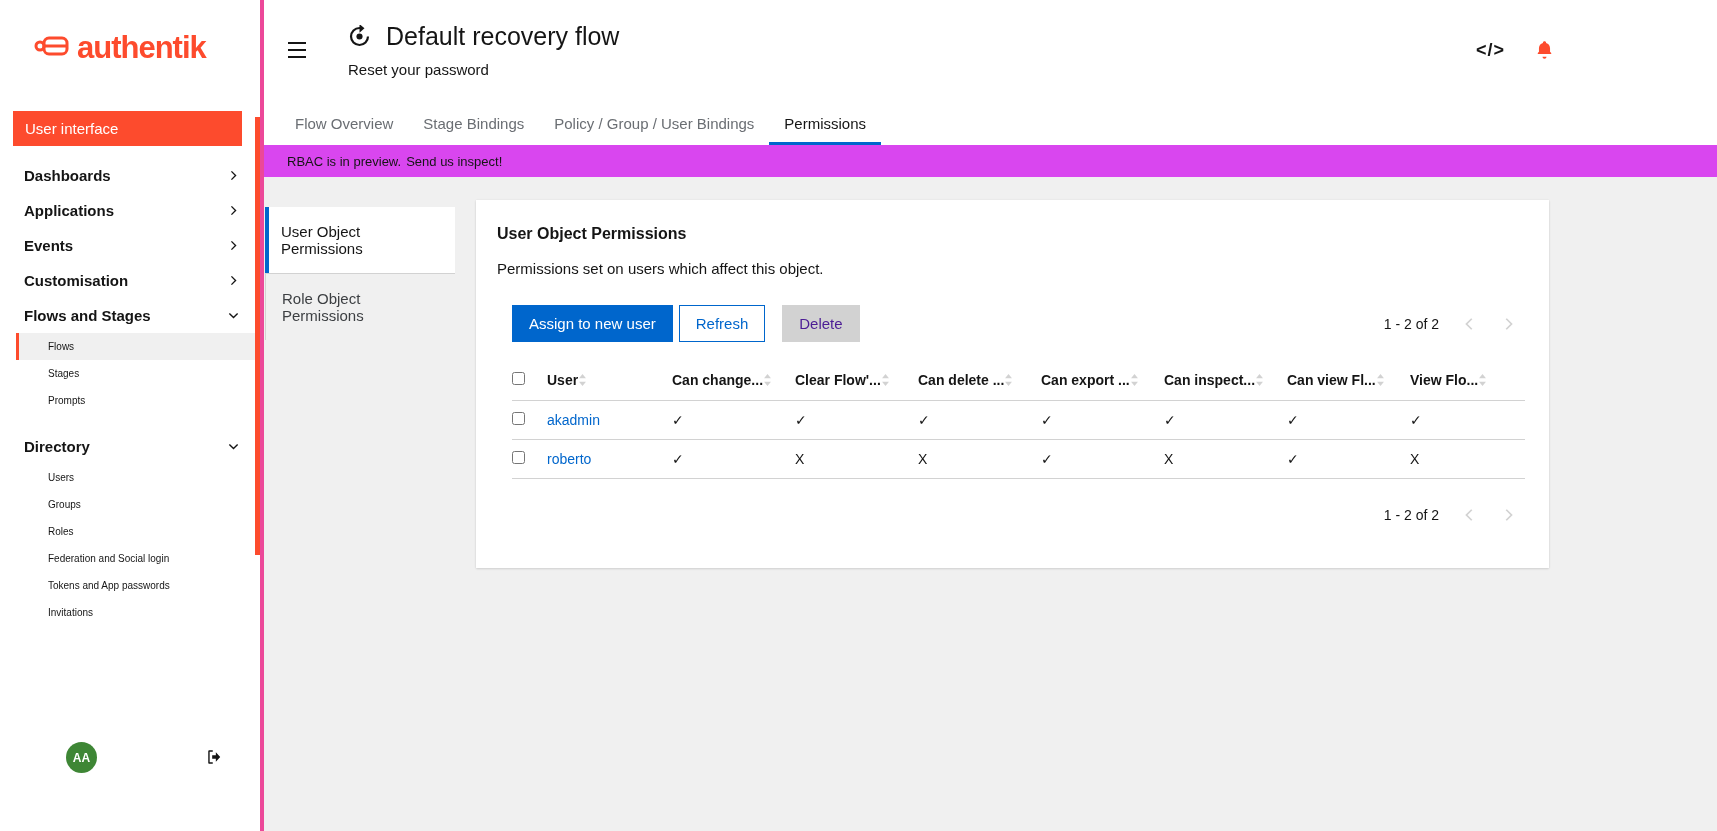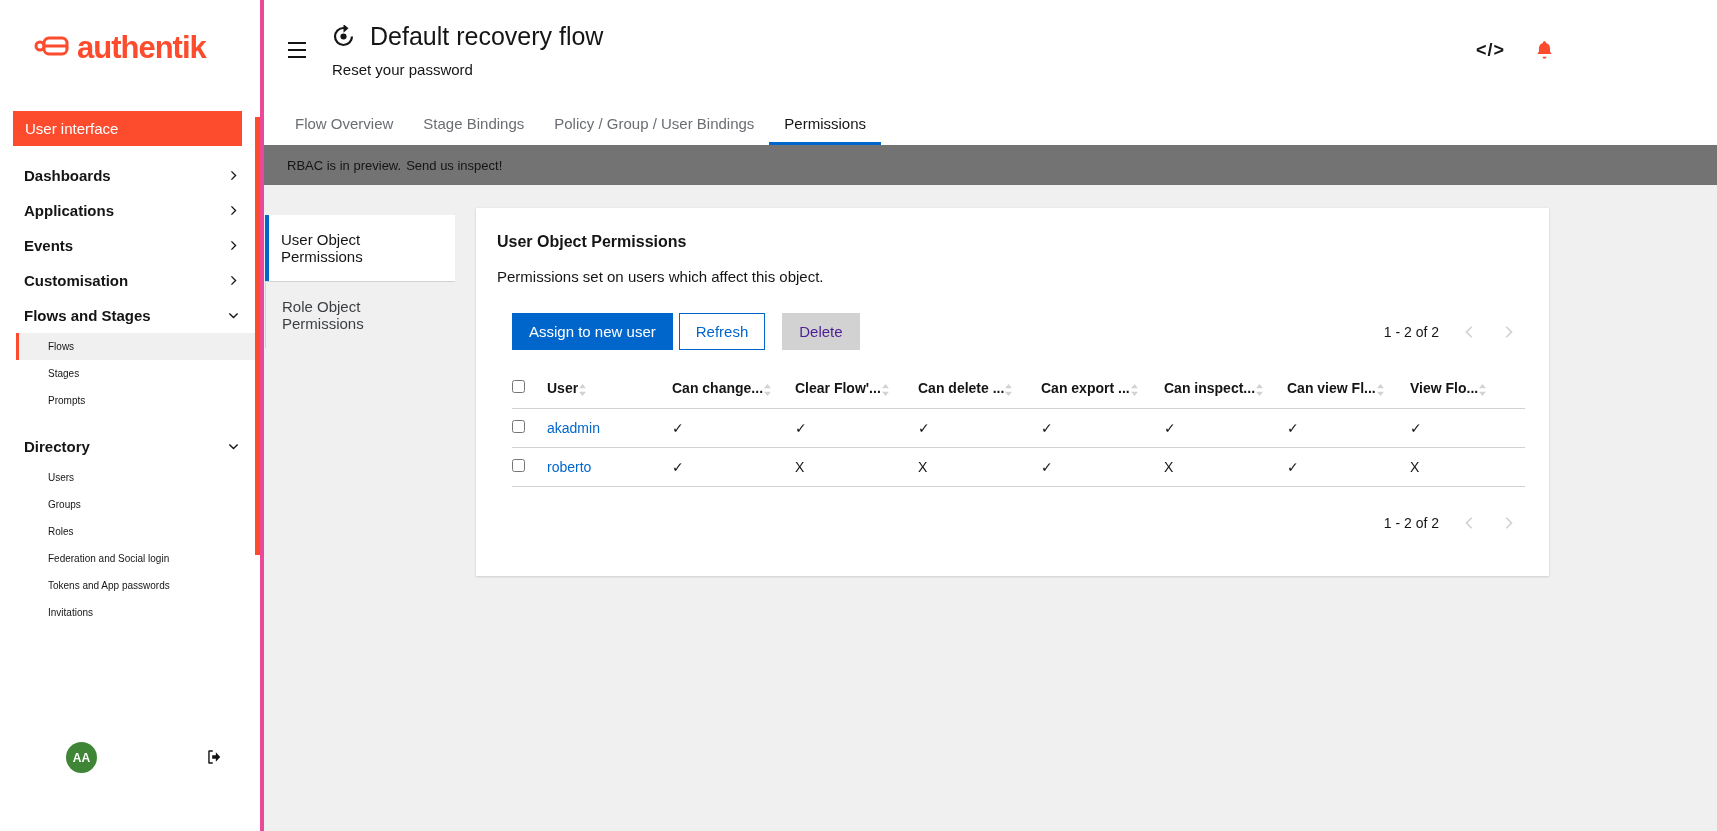"Default recovery flow" .title-block { left: 68px -> 84px }
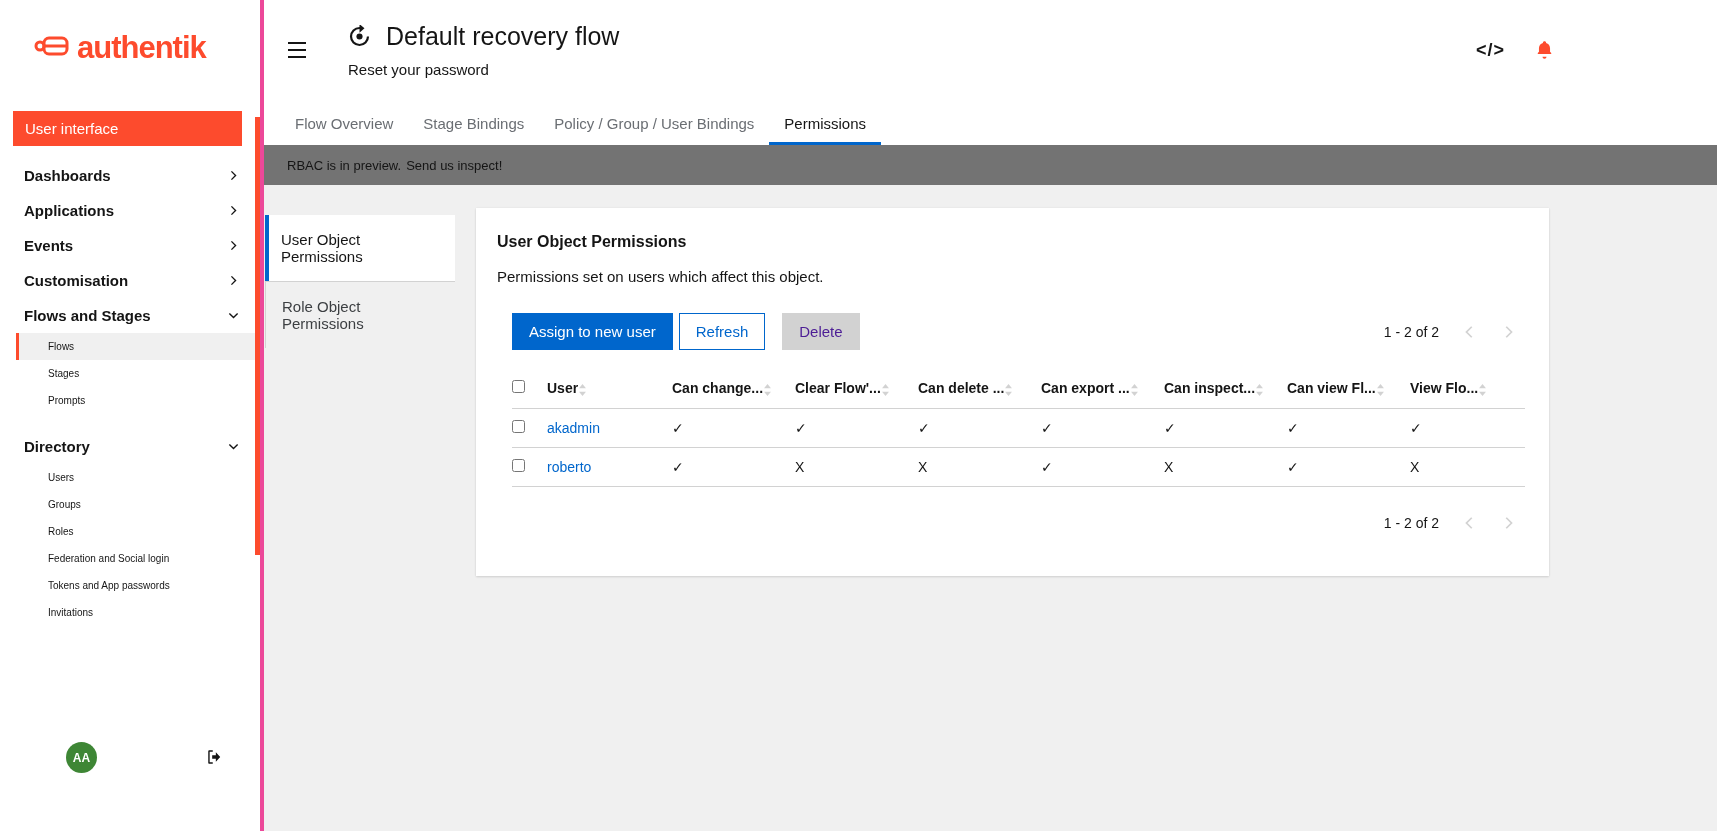"RBAC is in preview." .banner { background: #737373 -> #d946ef; height: 40px -> 32px }
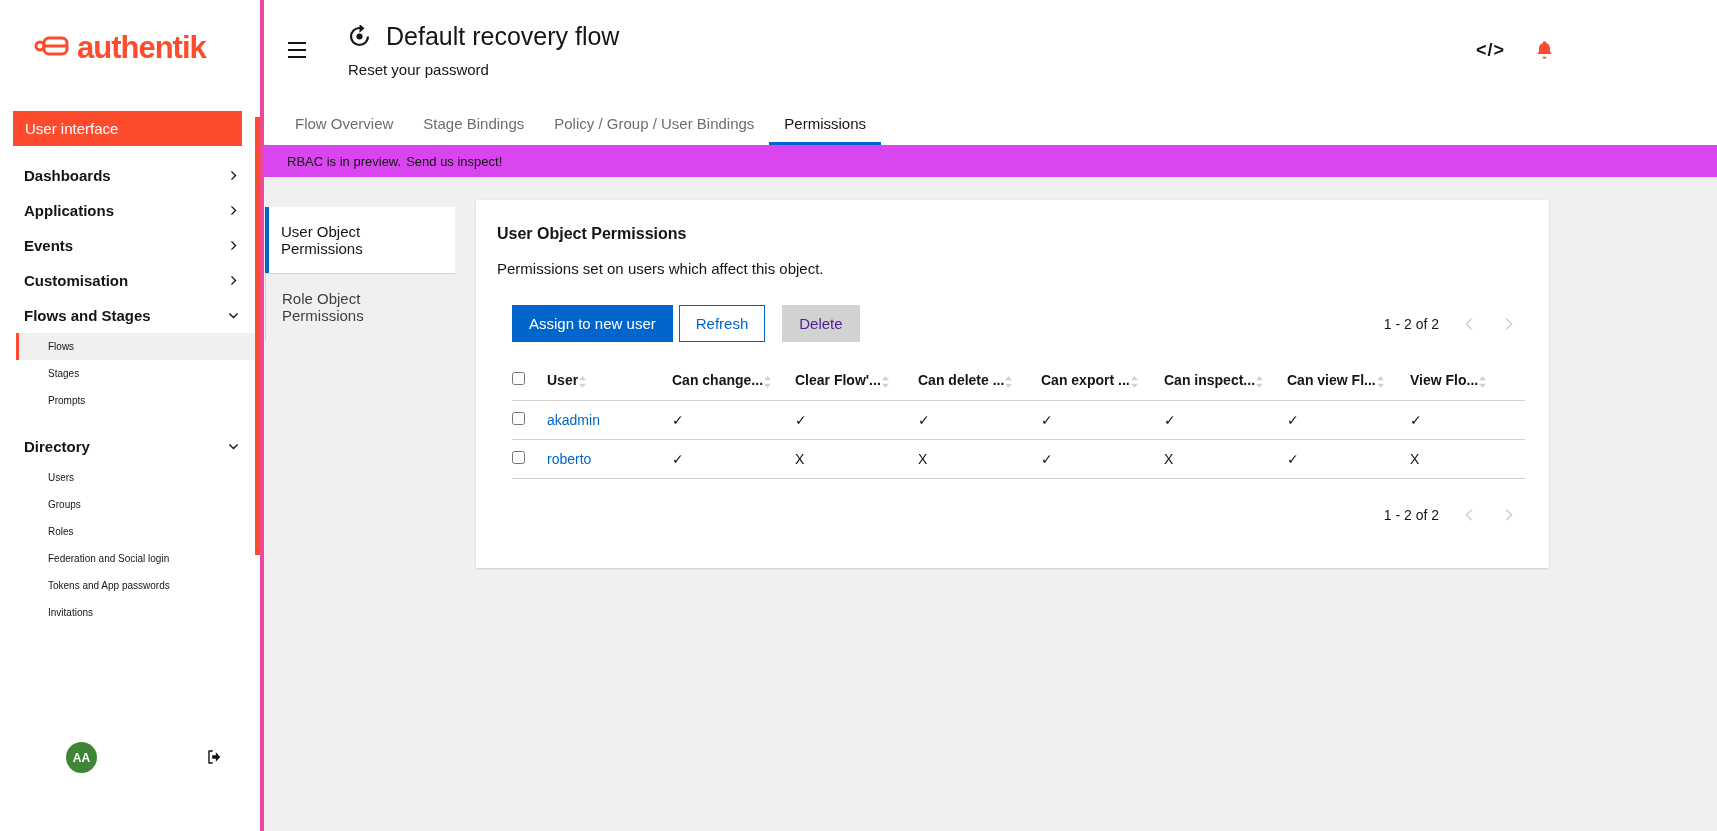"User" .th-inner { align-items: flex-end -> center }
